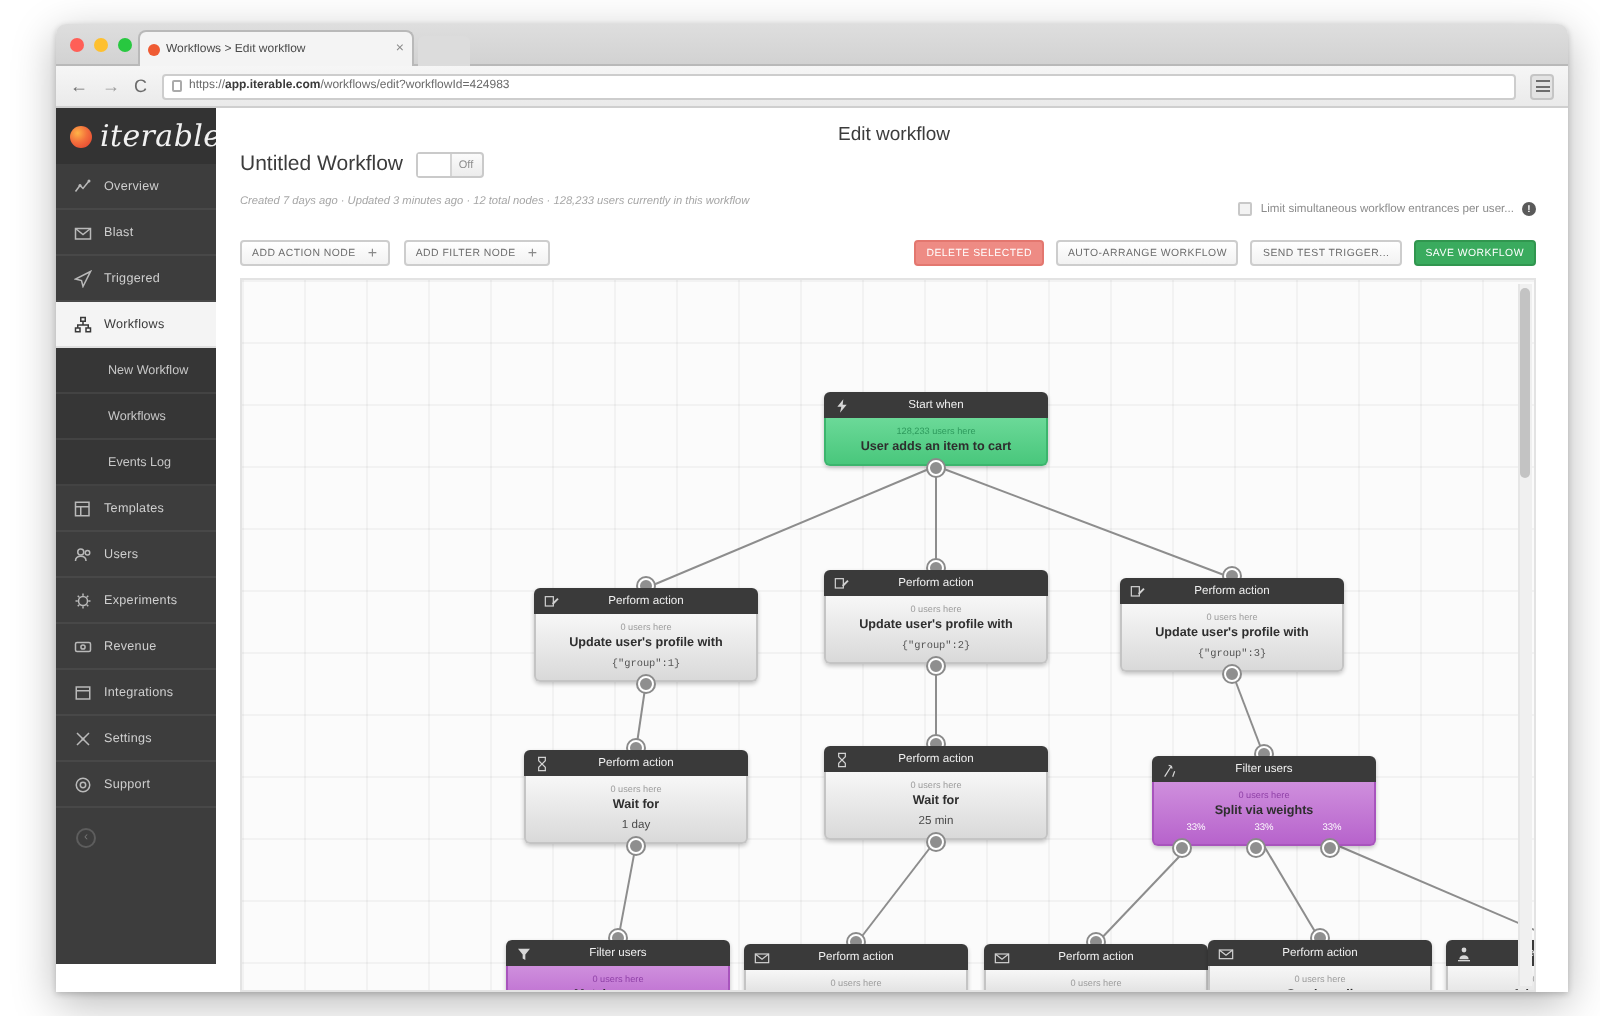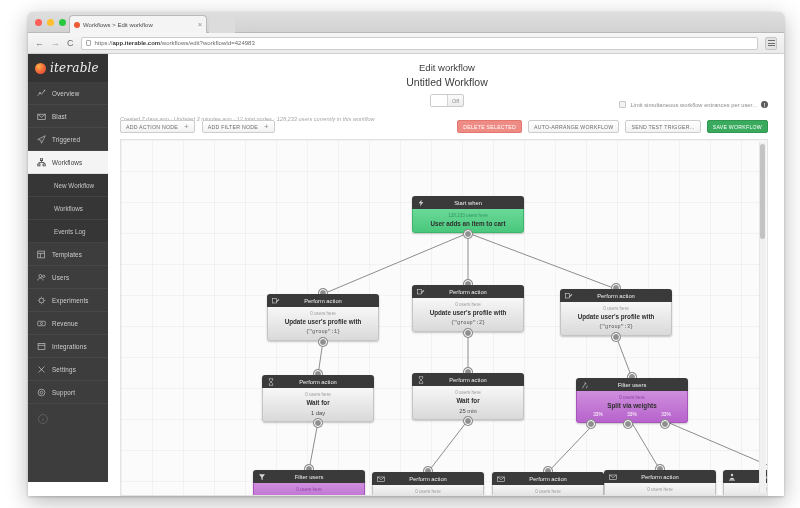"iterable" .logo-text { font-size: 12px -> 15px }
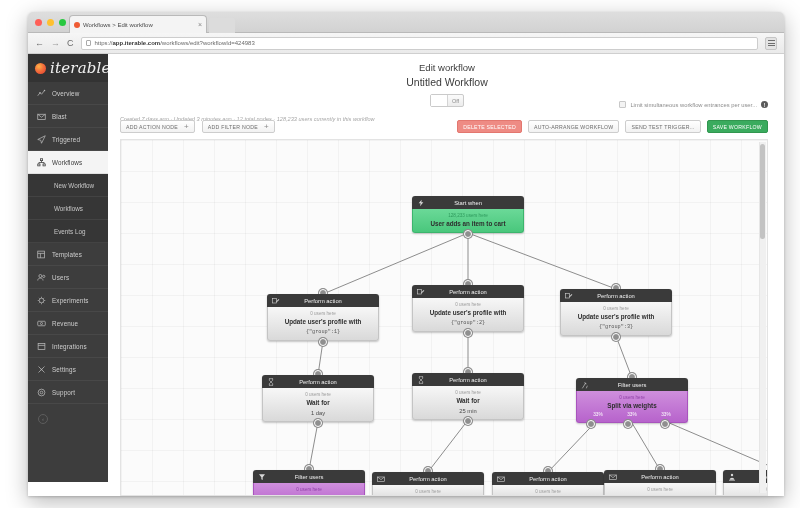"Untitled Workflow" .title-row { align-items: center -> none; flex-direction: column -> none }
